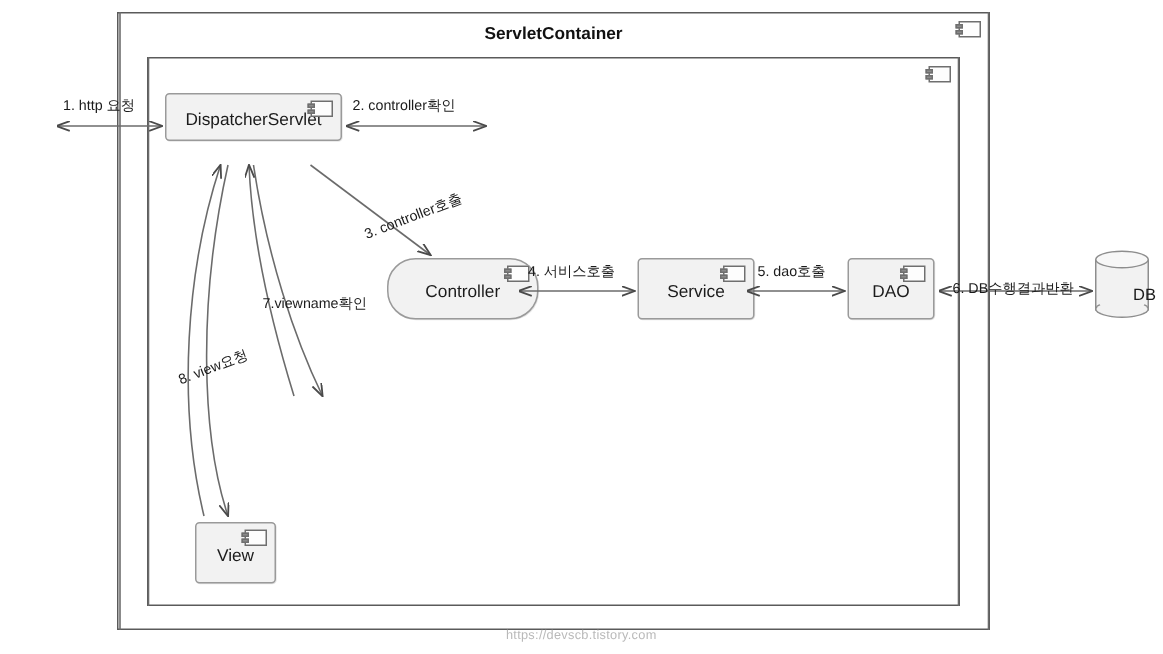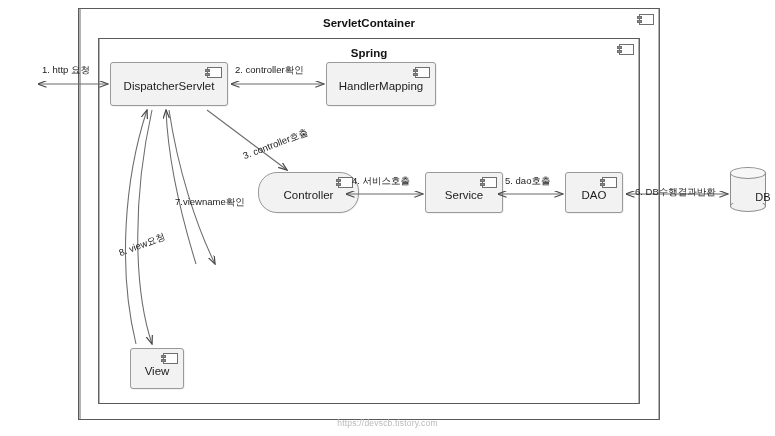"Spring" div.container-title { html: <div>Spring</div> -> none }
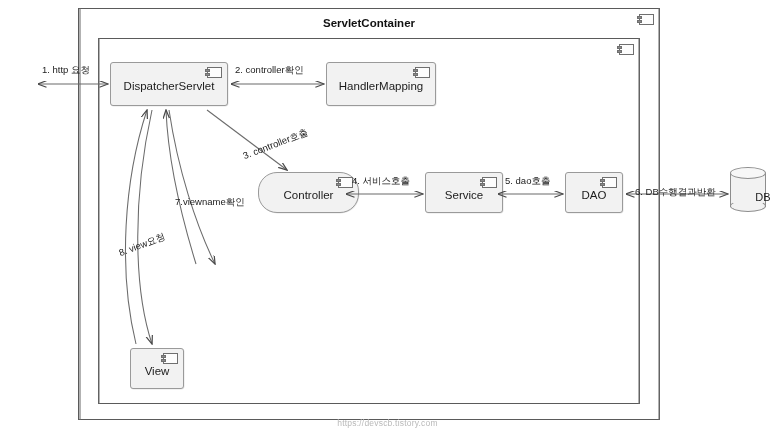"DispatcherServlet" div.node { height: 44px -> 32px }
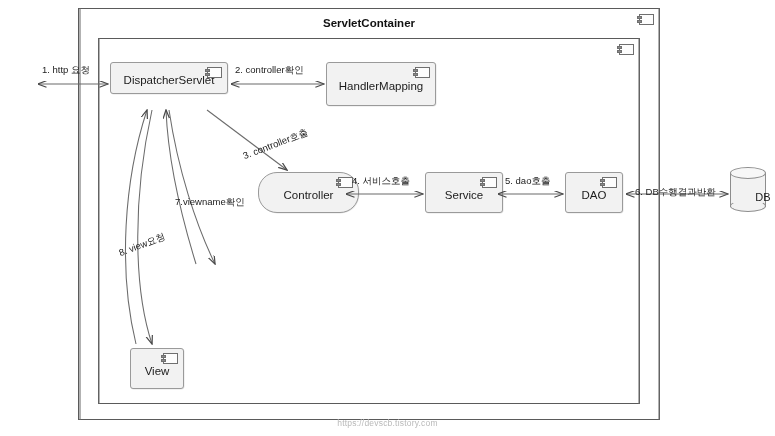"HandlerMapping" div.node { html: <div> <div></div> <span>HandlerMapping</span> </div> -> none }
